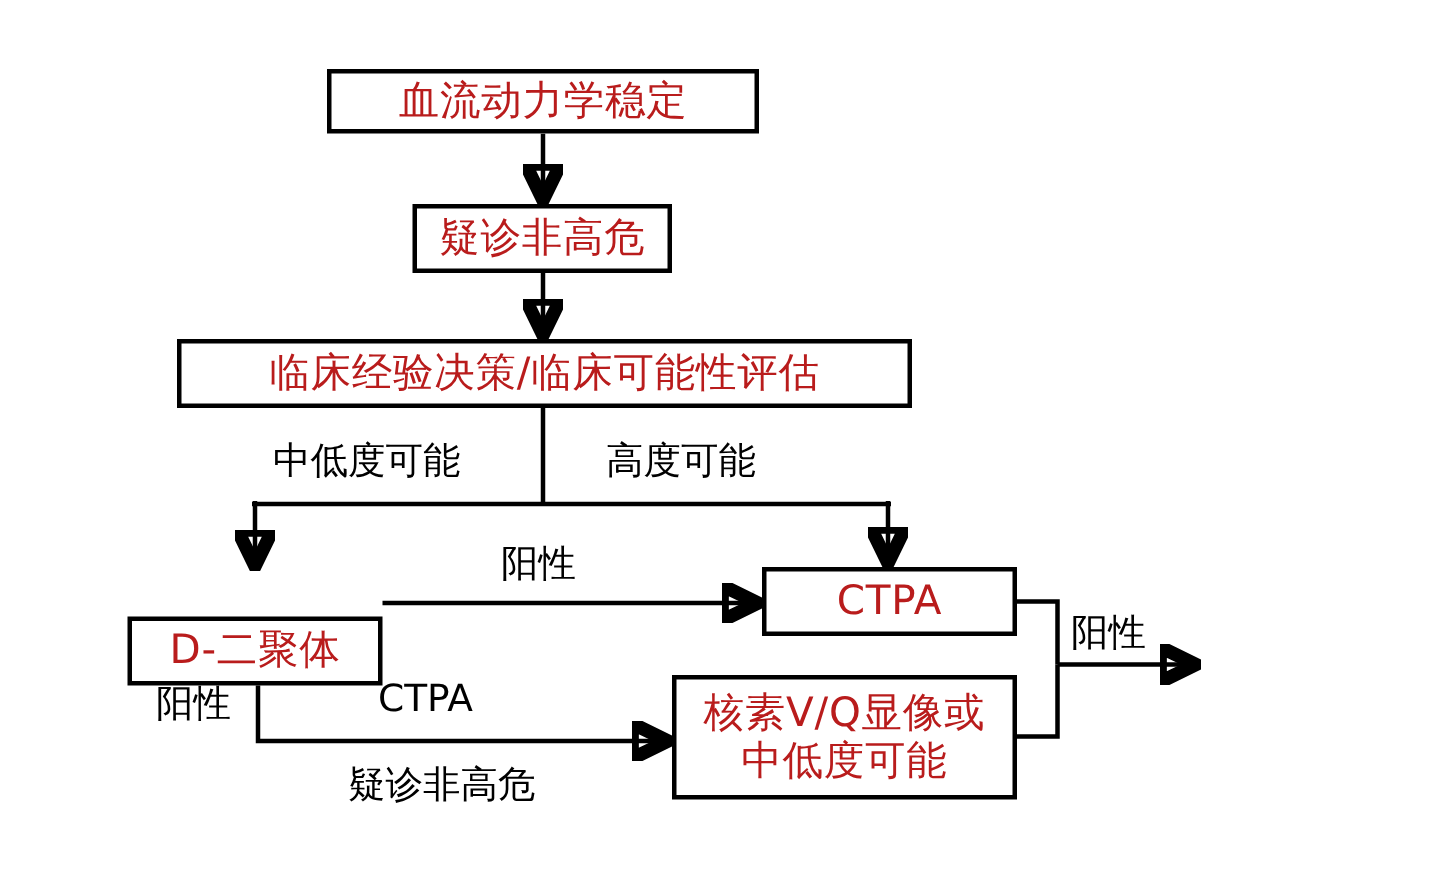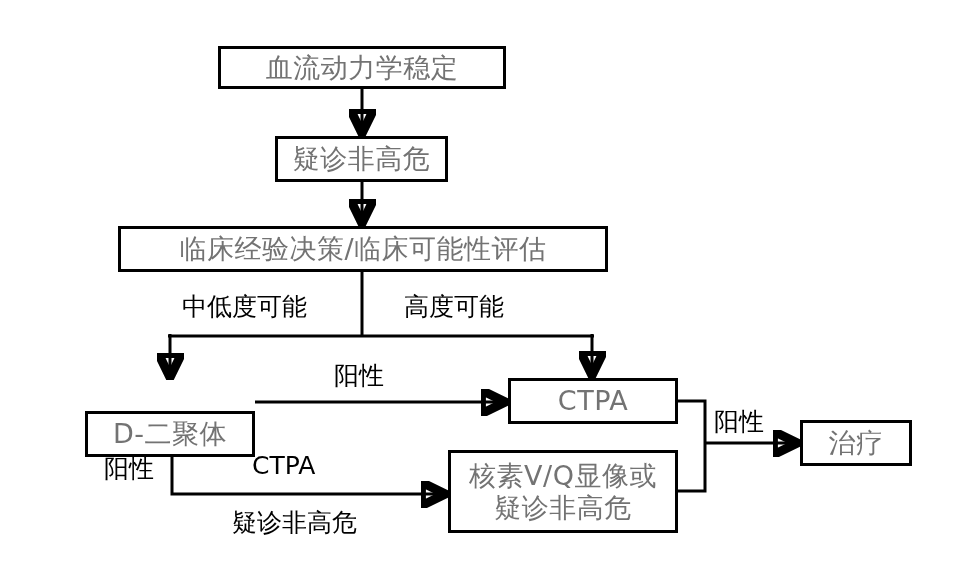"血流动力学稳定" .node { color: #737373 -> #b91c1c }
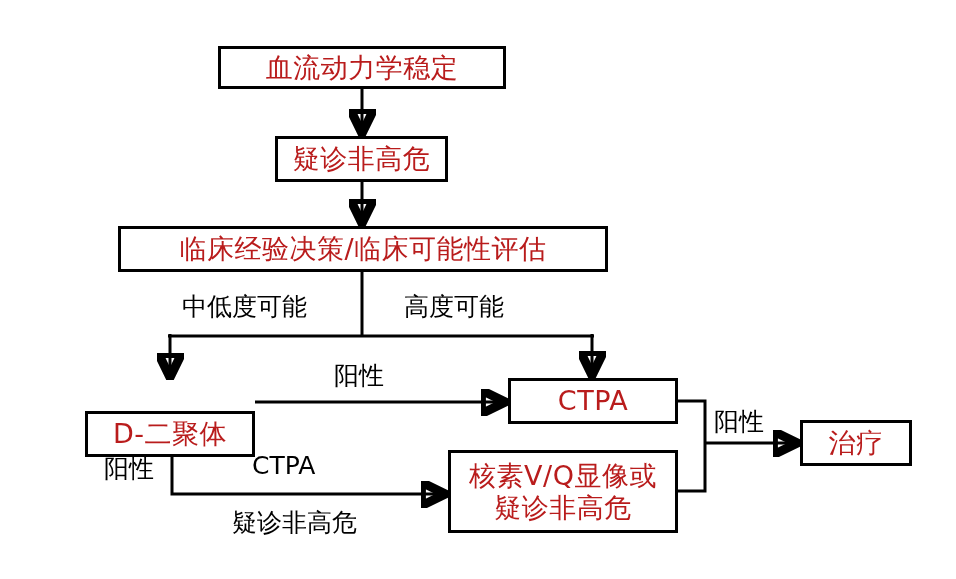"治疗" div.node { html: <div>治疗</div> -> none }
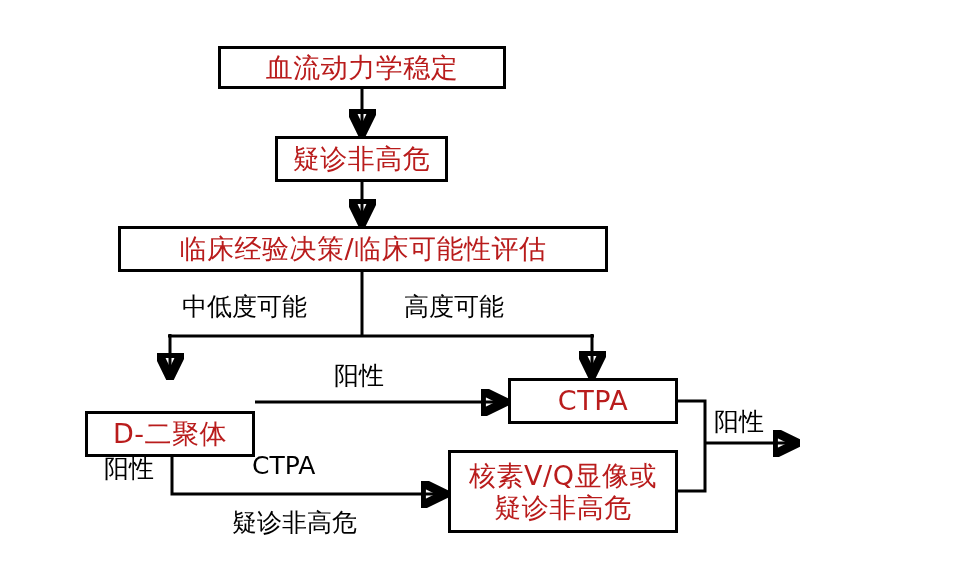"核素V/Q显像或" div.node { text: 疑诊非高危 -> 中低度可能 }
